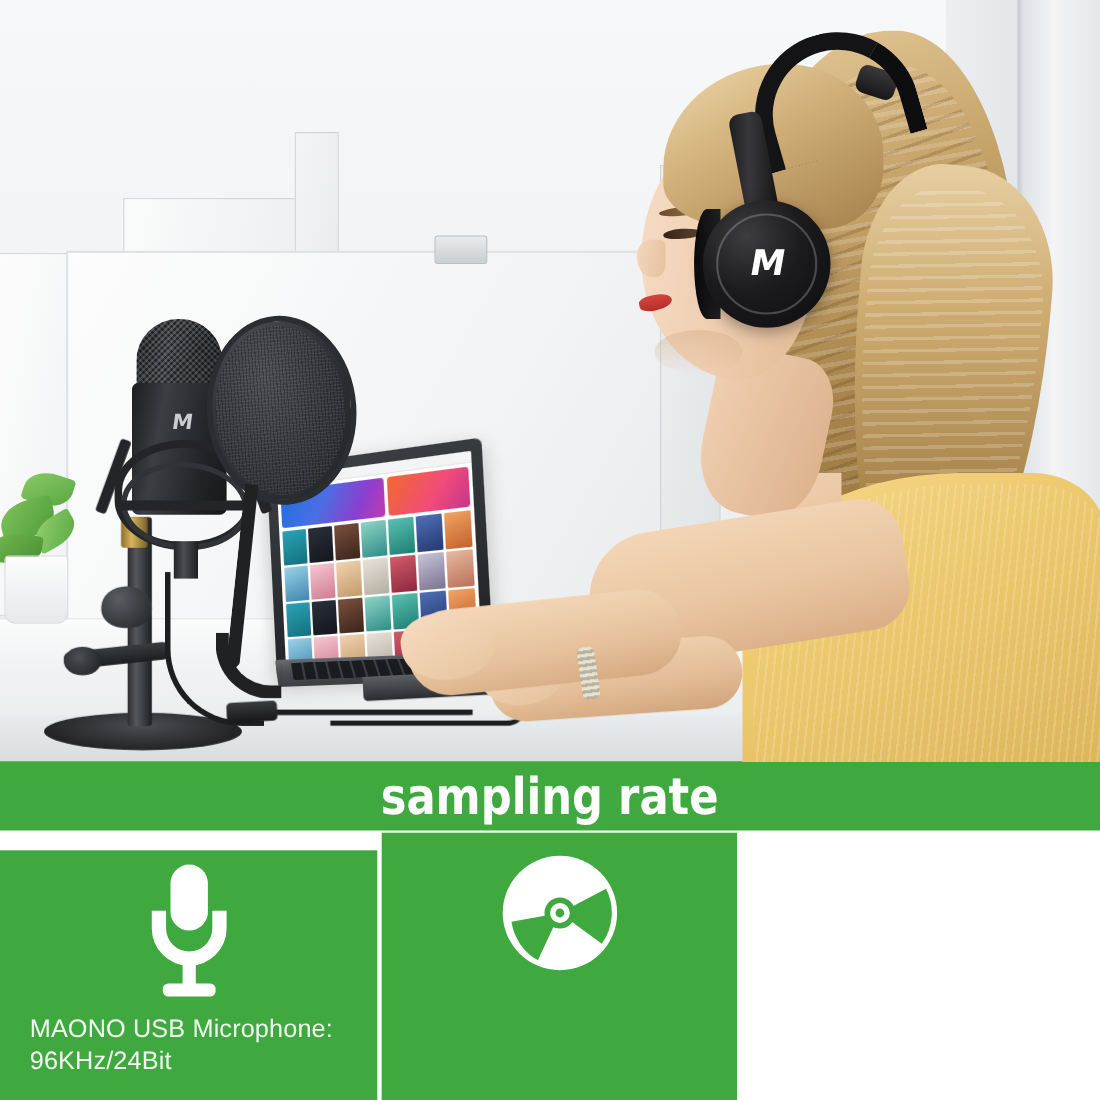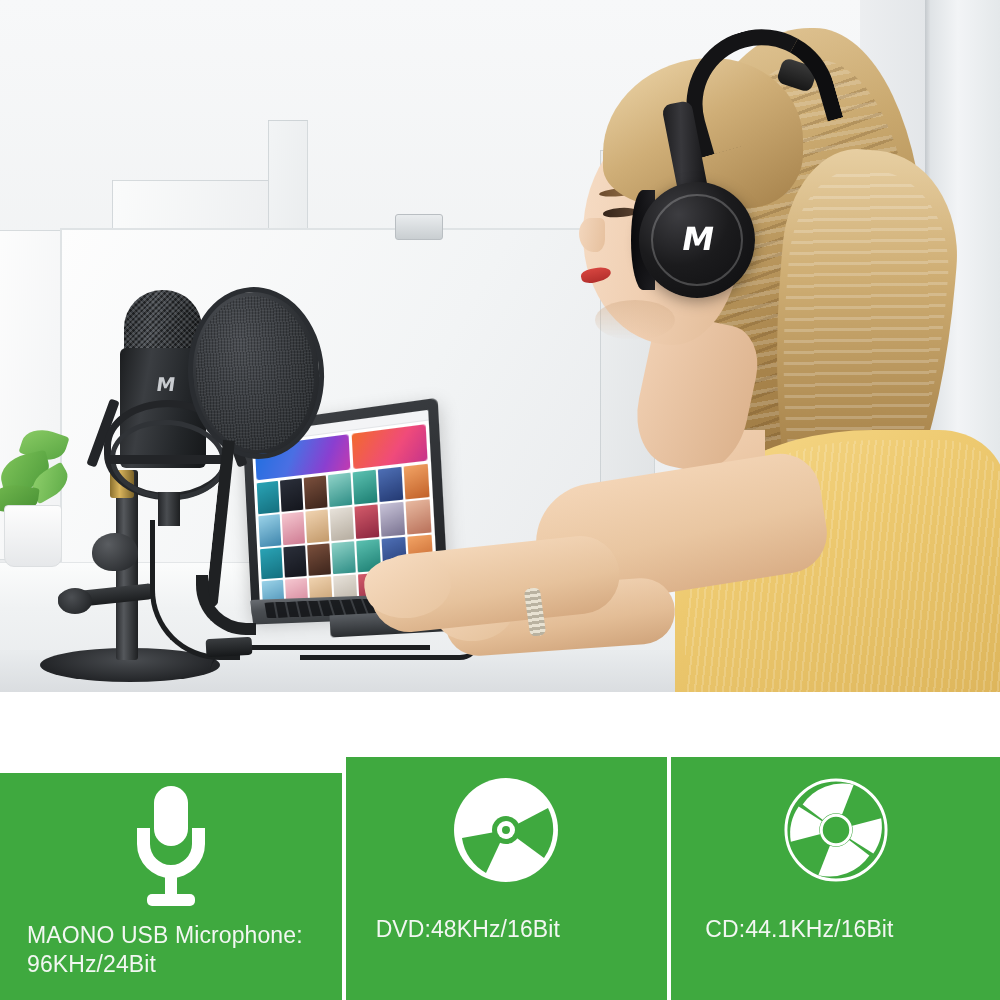"sampling rate" div.banner { html: none -> <div> <div>sampling rate</div> </div> }
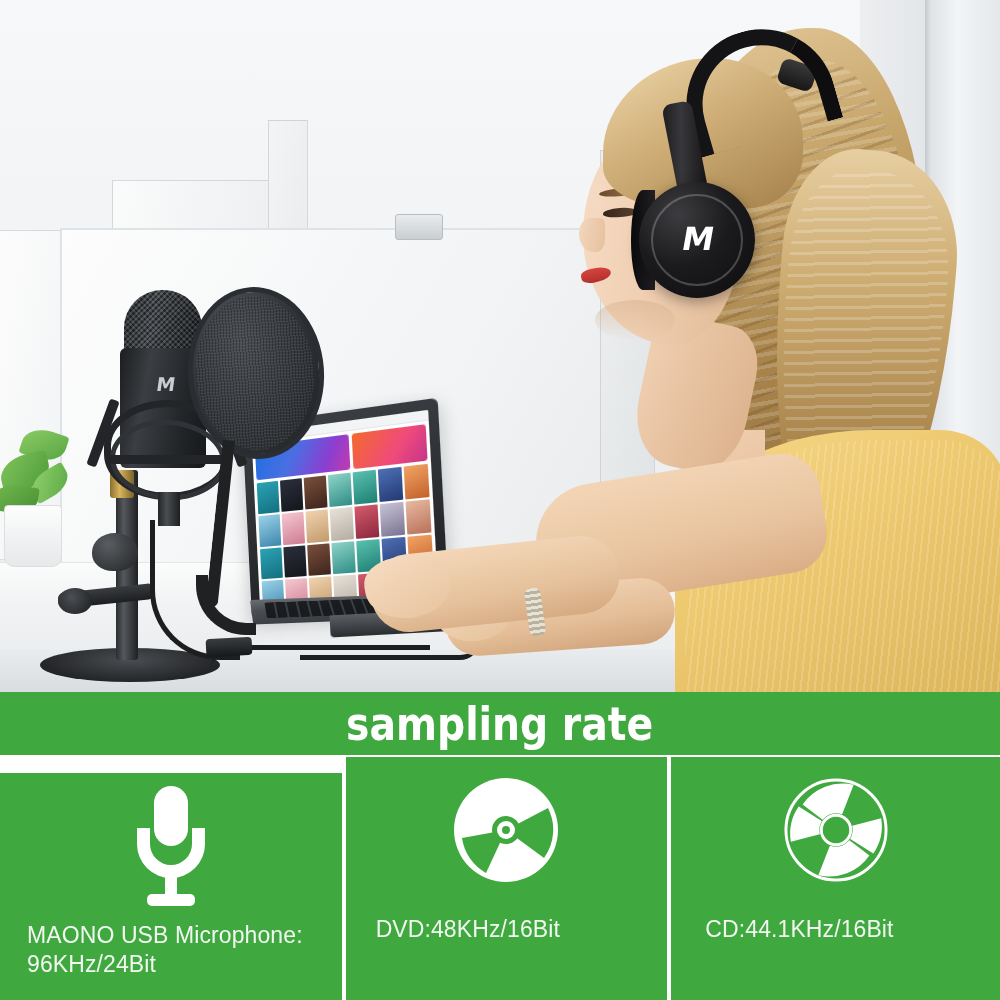"DVD:48KHz/16Bit" div.card-label { html: <div>DVD:48KHz/16Bit</div> -> none }
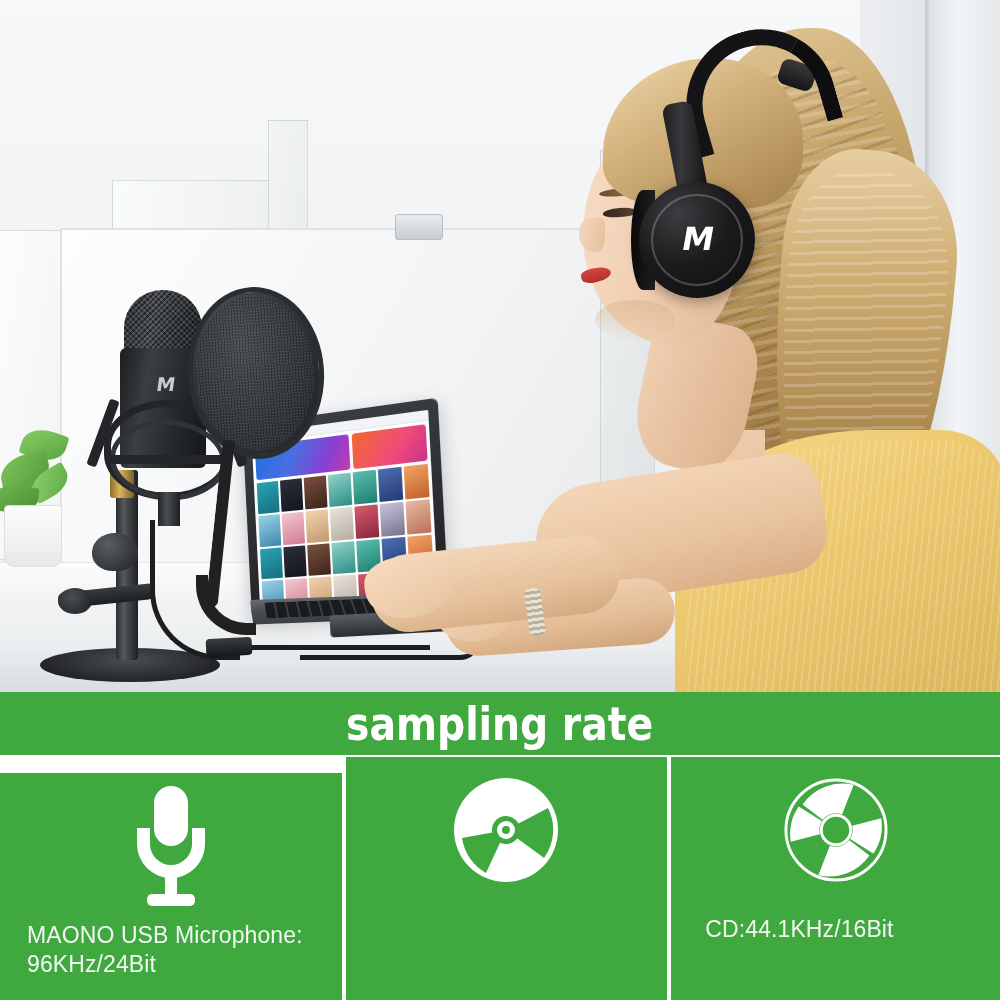"CD:44.1KHz/16Bit" div.card { html: <div> <div> <svg> <circle></circle> <path></path> <path></path> <path></path> <path></path> <circle></circle> <circle></circle> </svg> </div> <div>CD:44.1KHz/16Bit</div> </div> -> none }
